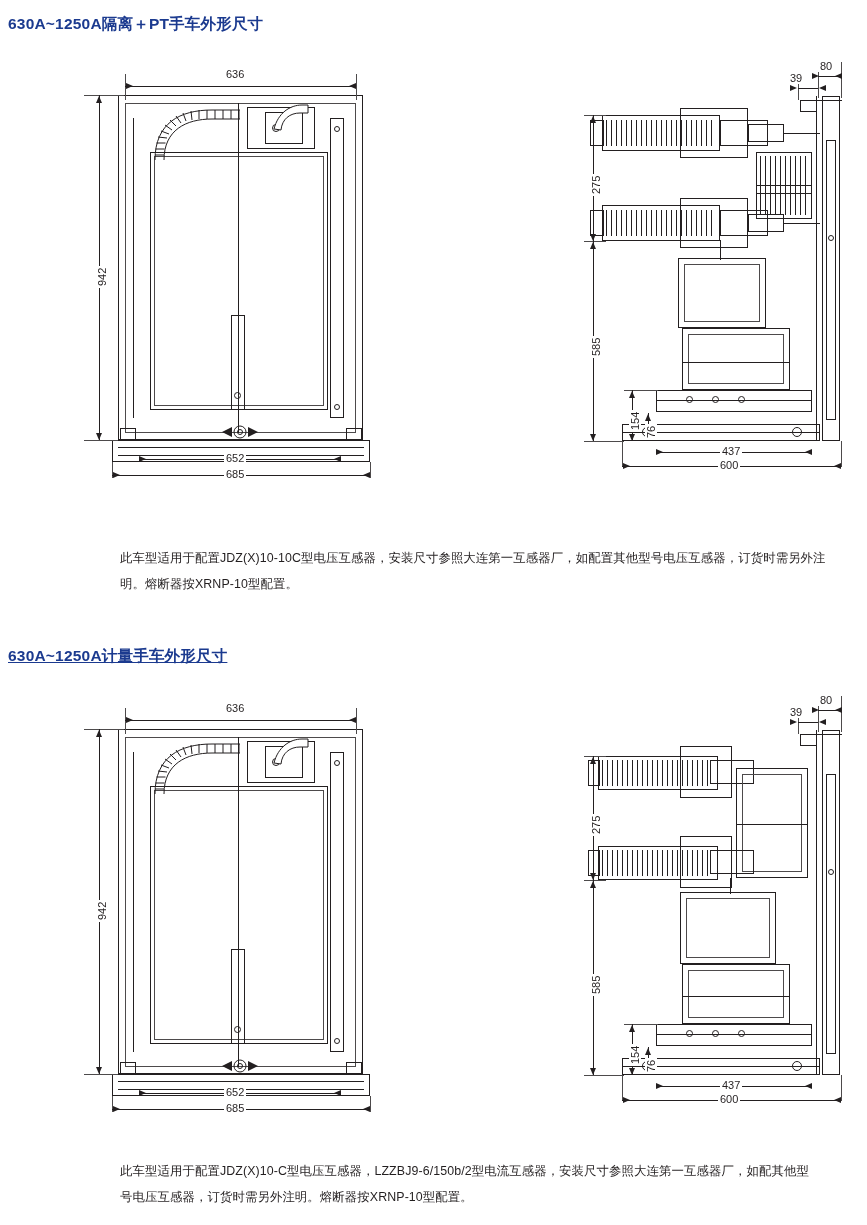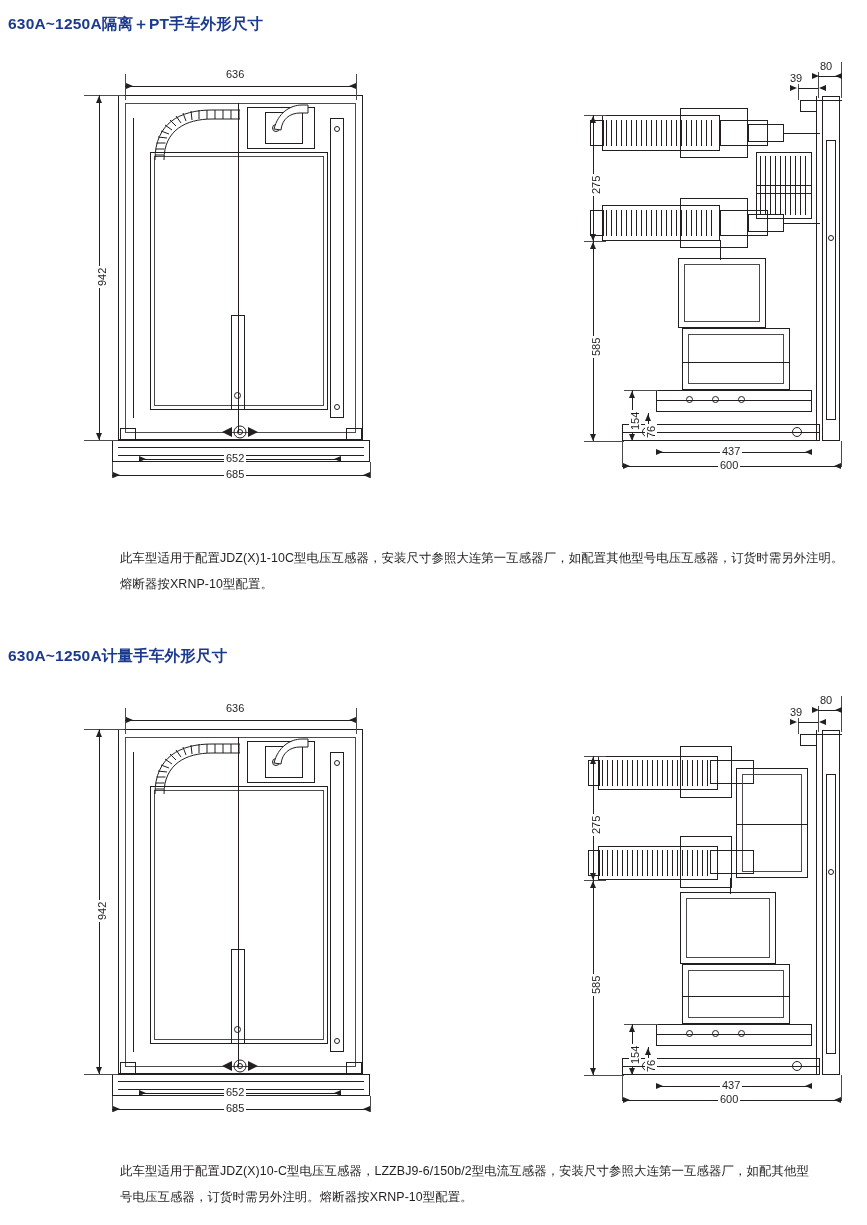"此车型适用于配置JDZ(X)1-10C型电压互感器，安装尺寸参照大连第一互感器厂" div.note { text: 1-10C -> 10-10C }
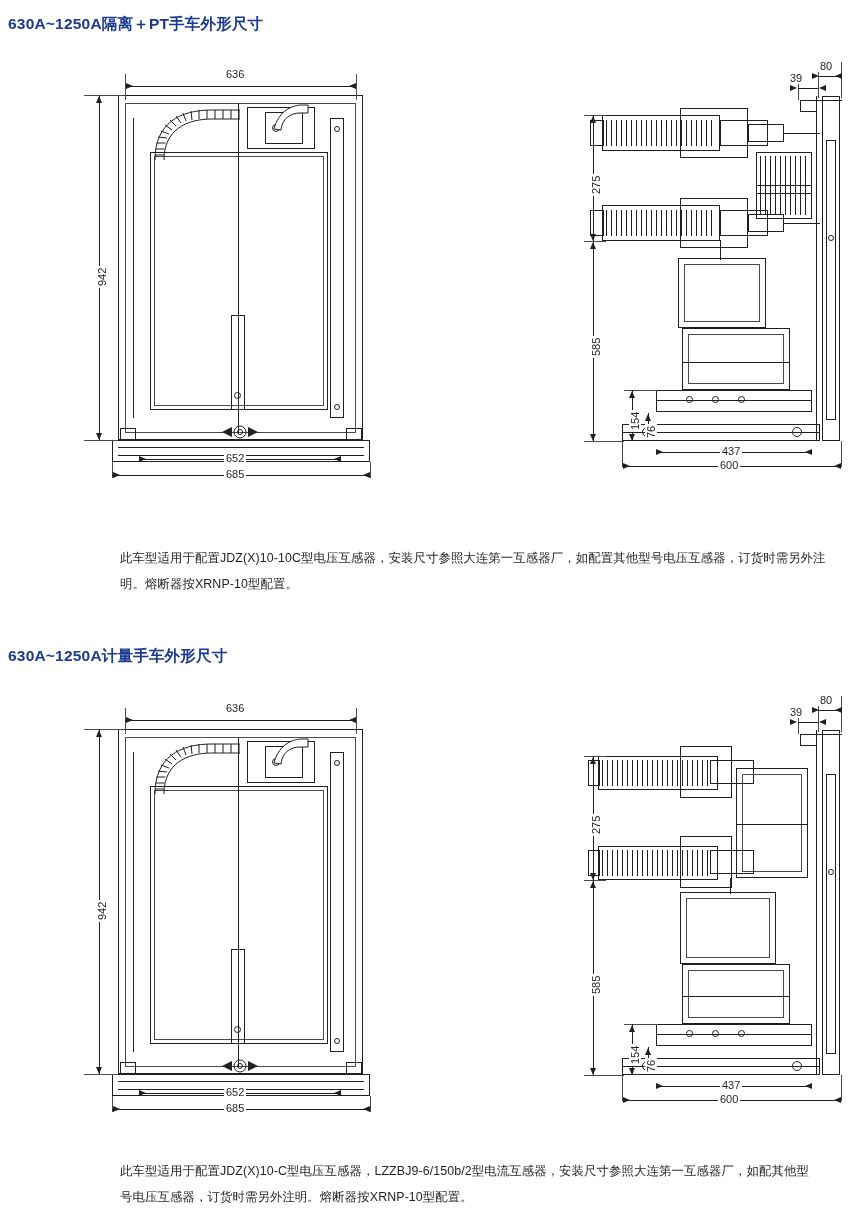"630A~1250A计量手车外形尺寸" #title-2 { text-decoration: none -> underline }
